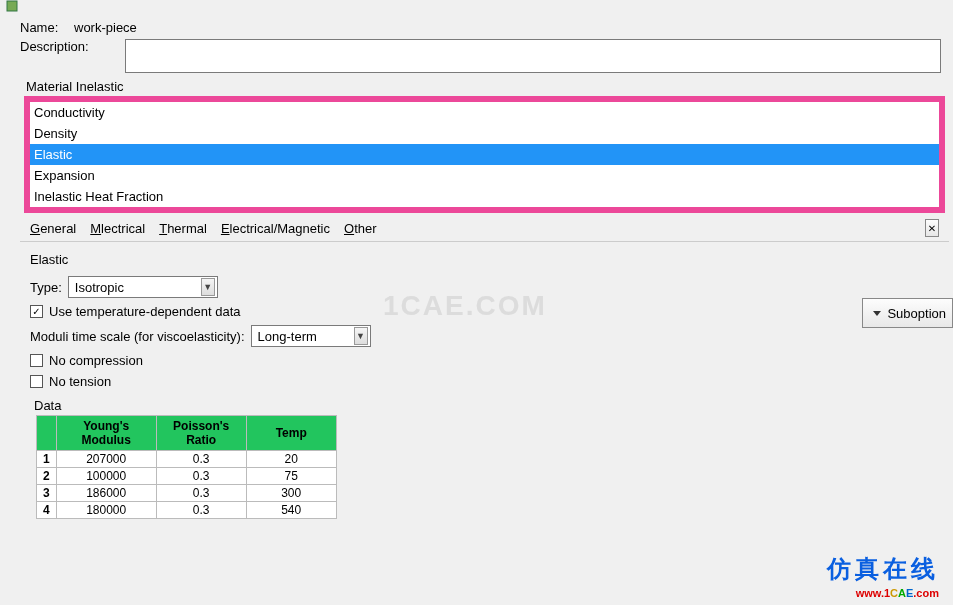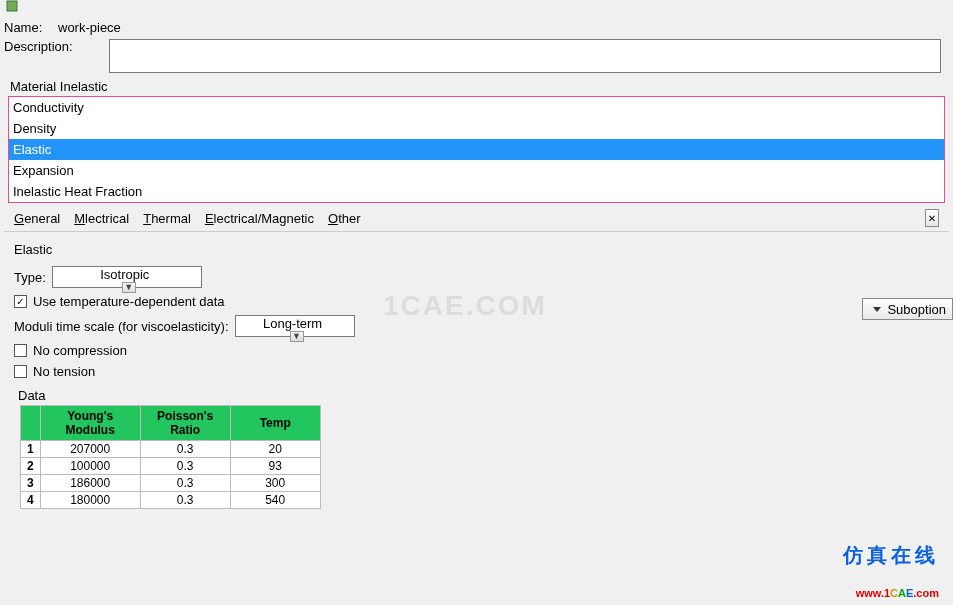"Name:" .form-area { padding: 8px 4px 0 4px -> 8px 4px 0 20px }
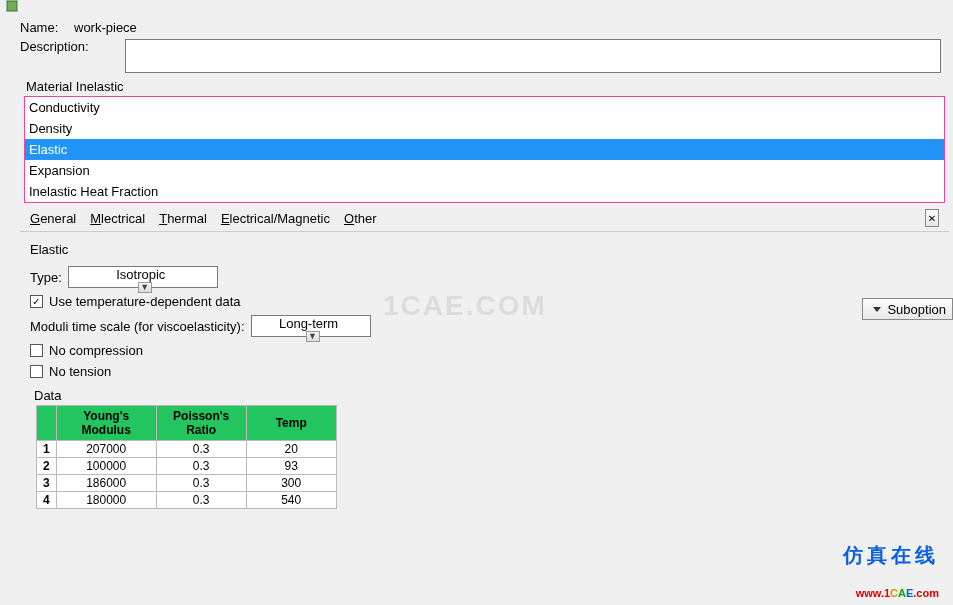"Conductivity" .behaviors-list { border: 1px solid #ec4899 -> 6px solid #ec4899 }
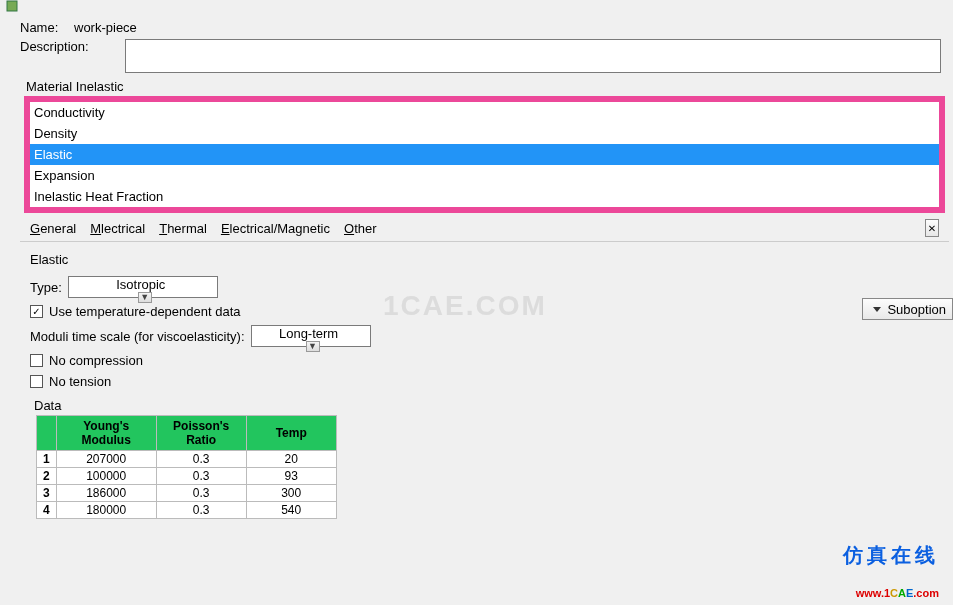"Isotropic" .dropdown { flex-direction: column -> none }
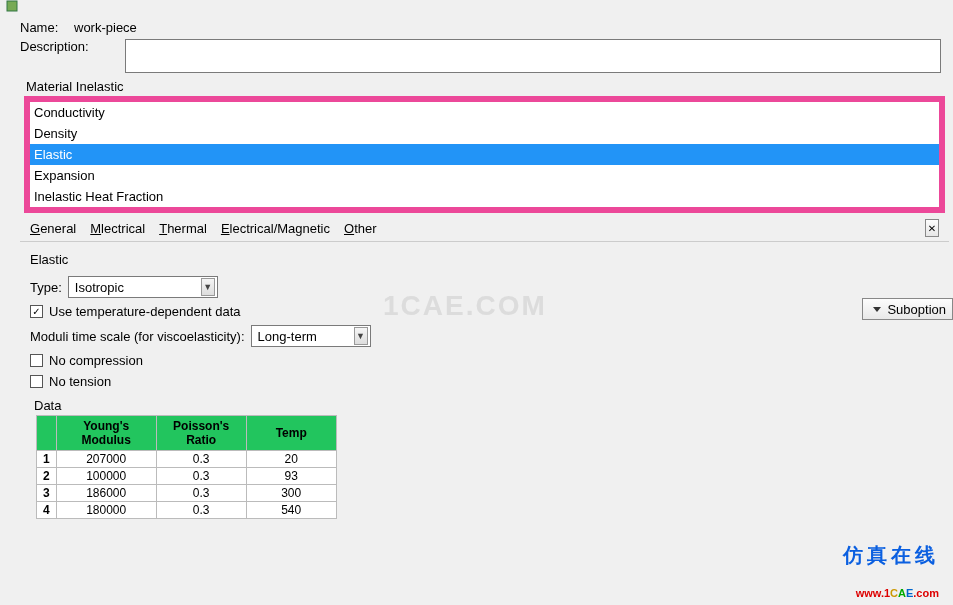"Suboption" .suboptions-btn { height: 22px -> 30px }
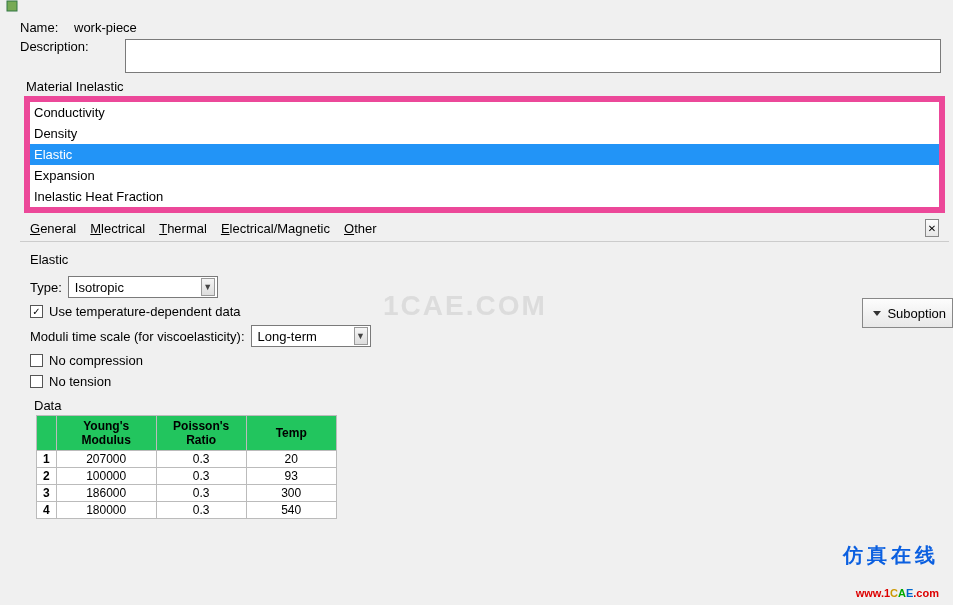"93" td { text: 93 -> 75 }
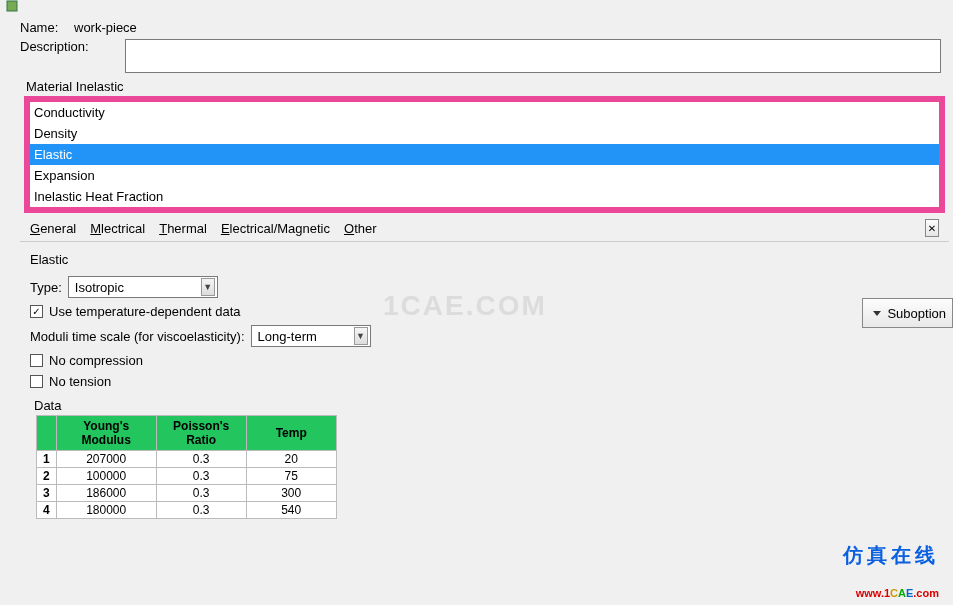"仿真在线" .wm2a { font-size: 20px -> 24px; margin-bottom: 18px -> 2px }
